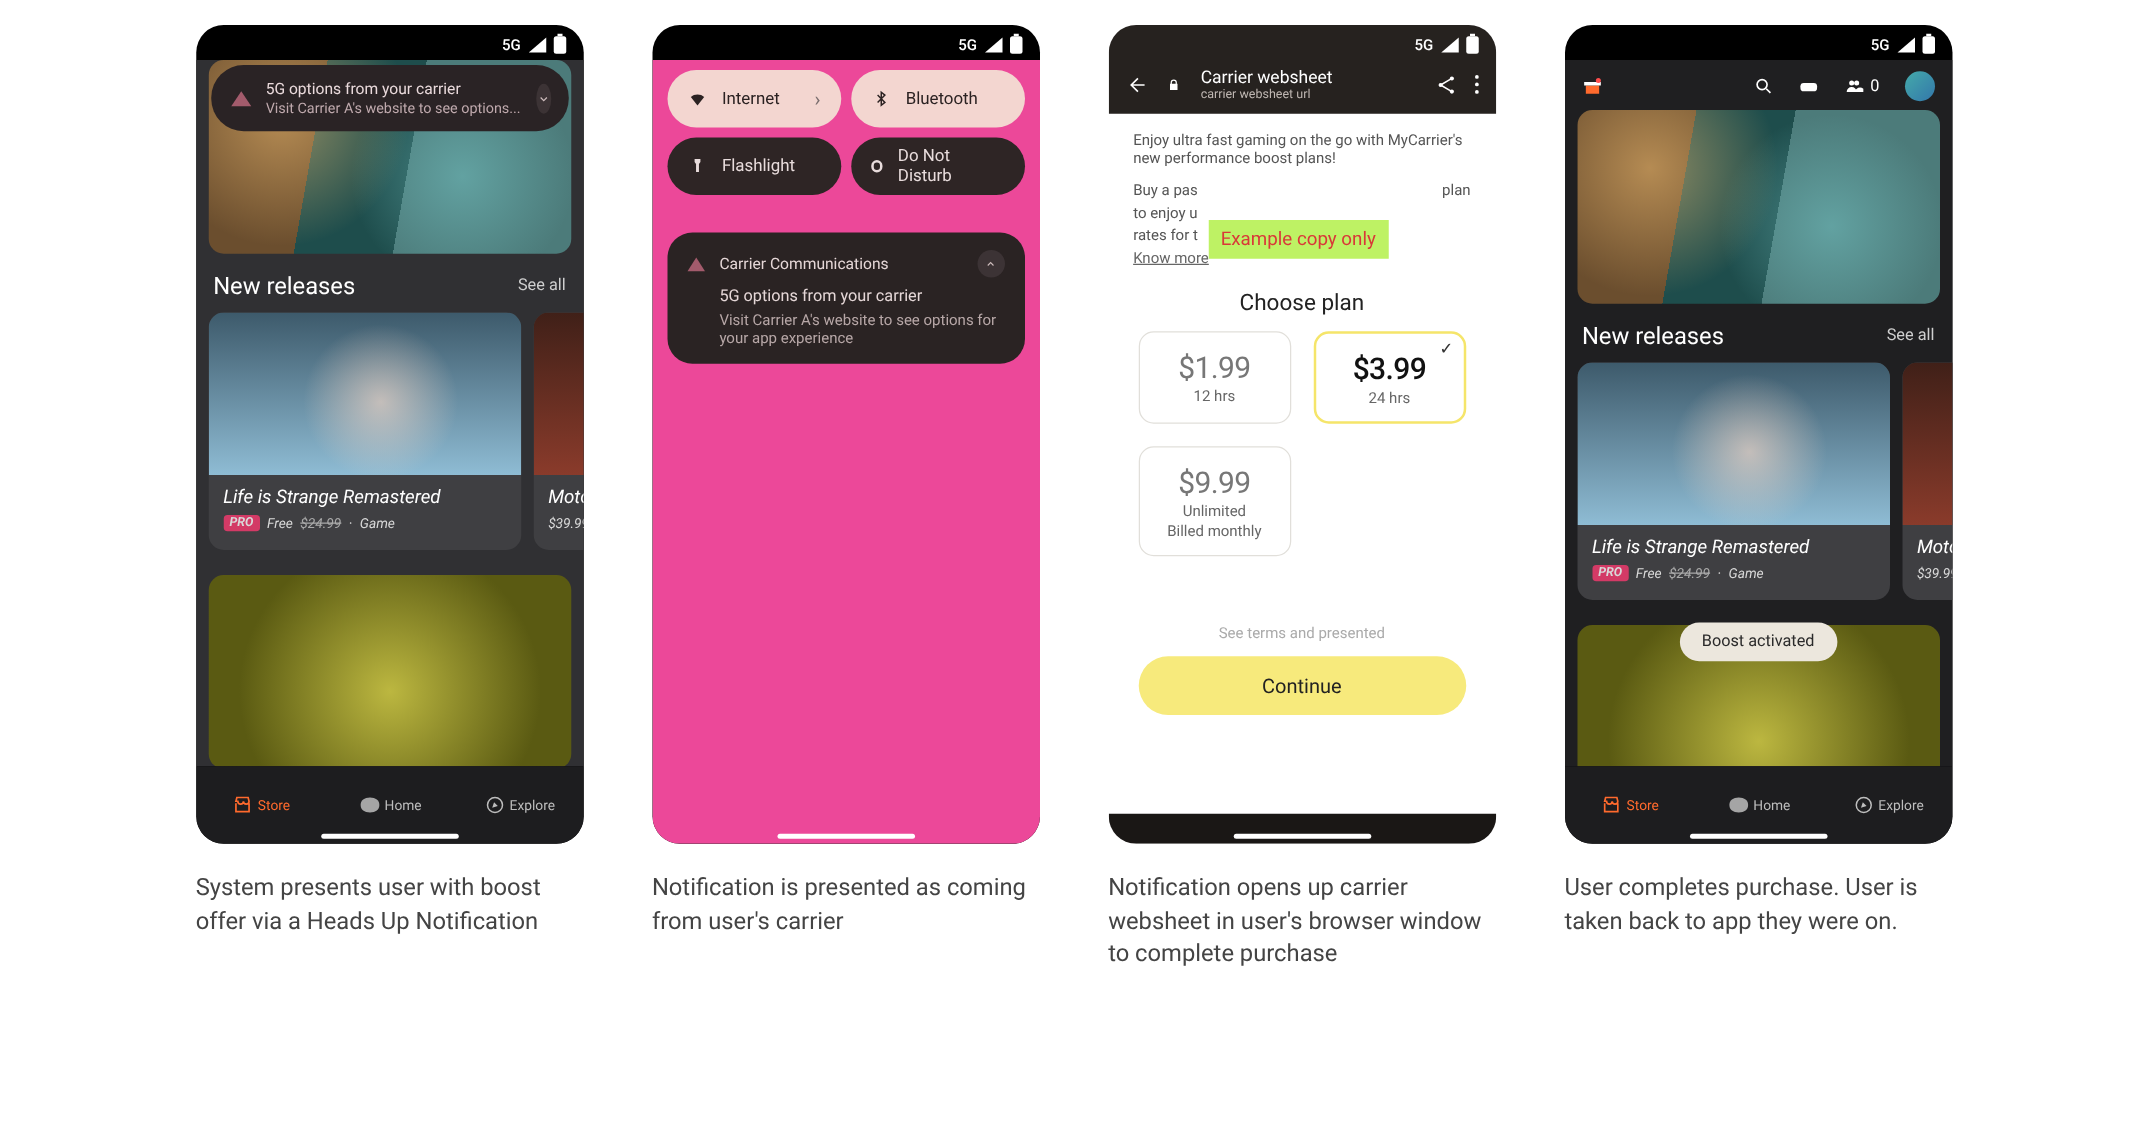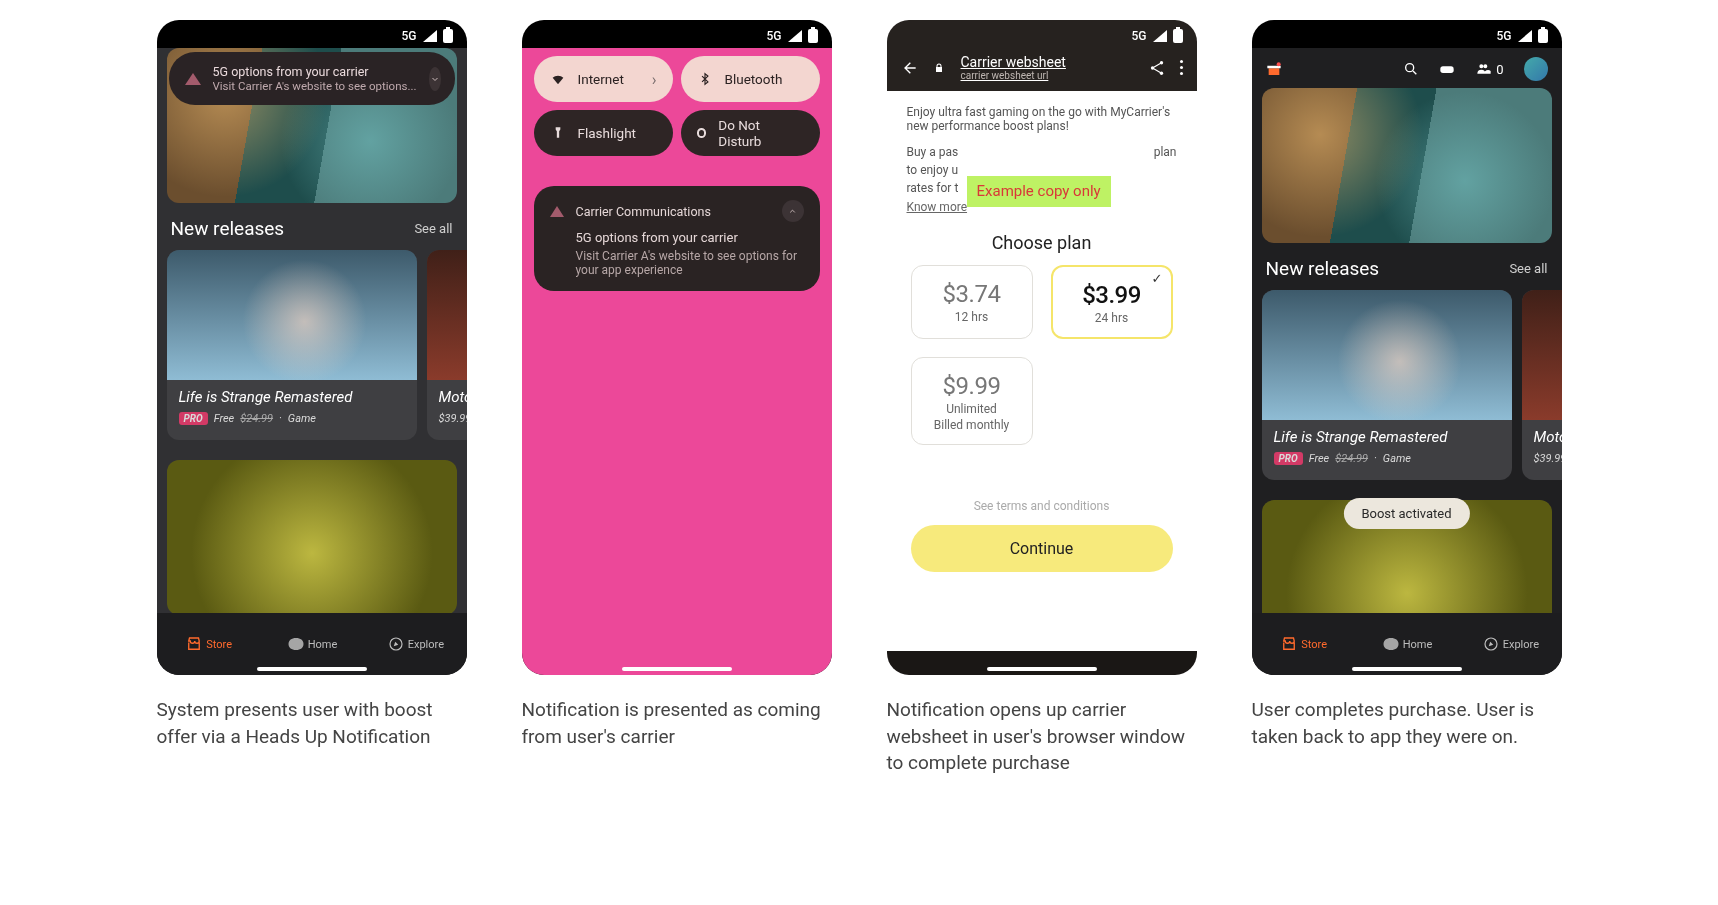"Carrier websheet" .p3-top { text-decoration: underline -> none }
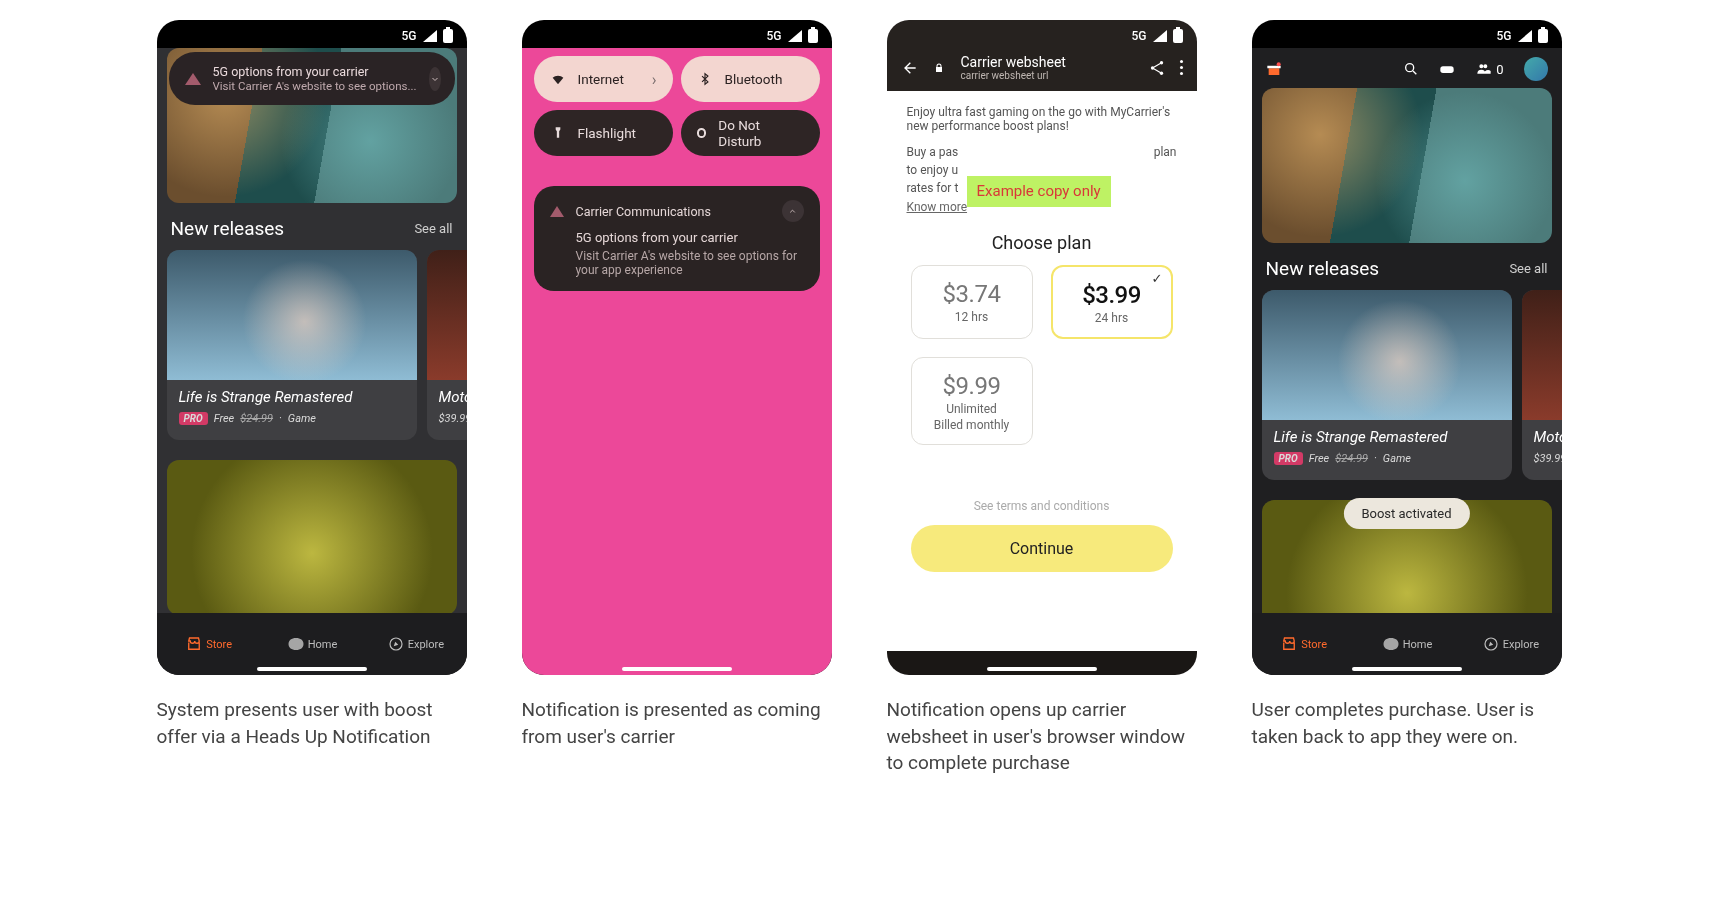"$3.74" div.price { text: $3.74 -> $1.99 }
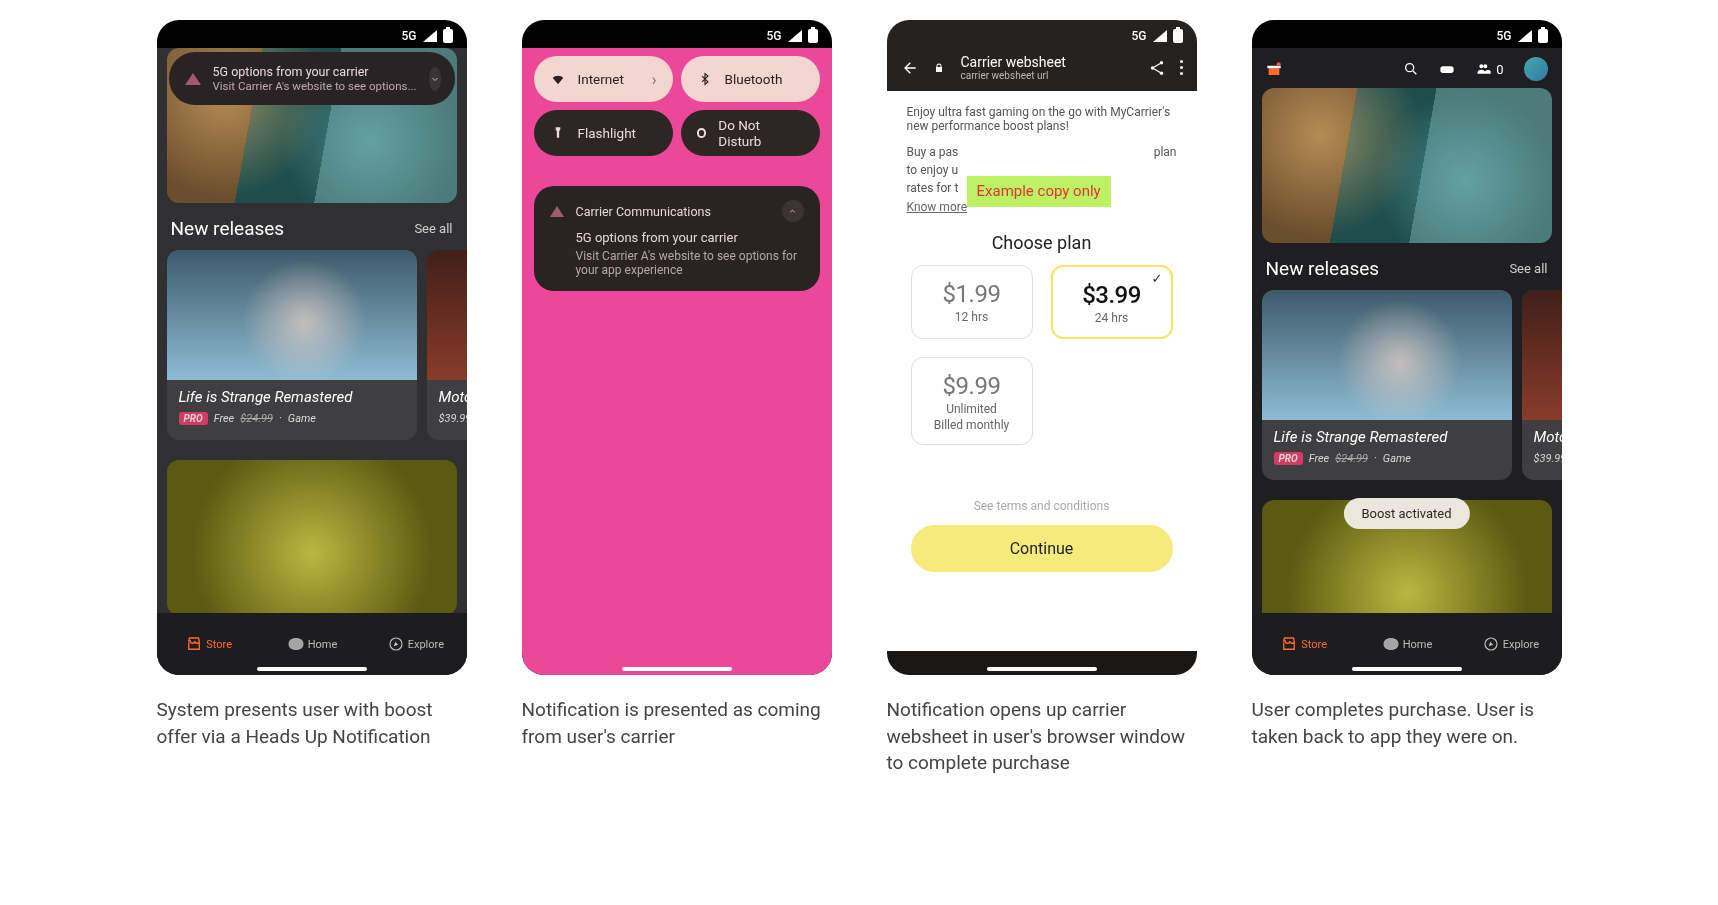"See terms and conditions" div.terms { text: conditions -> presented }
